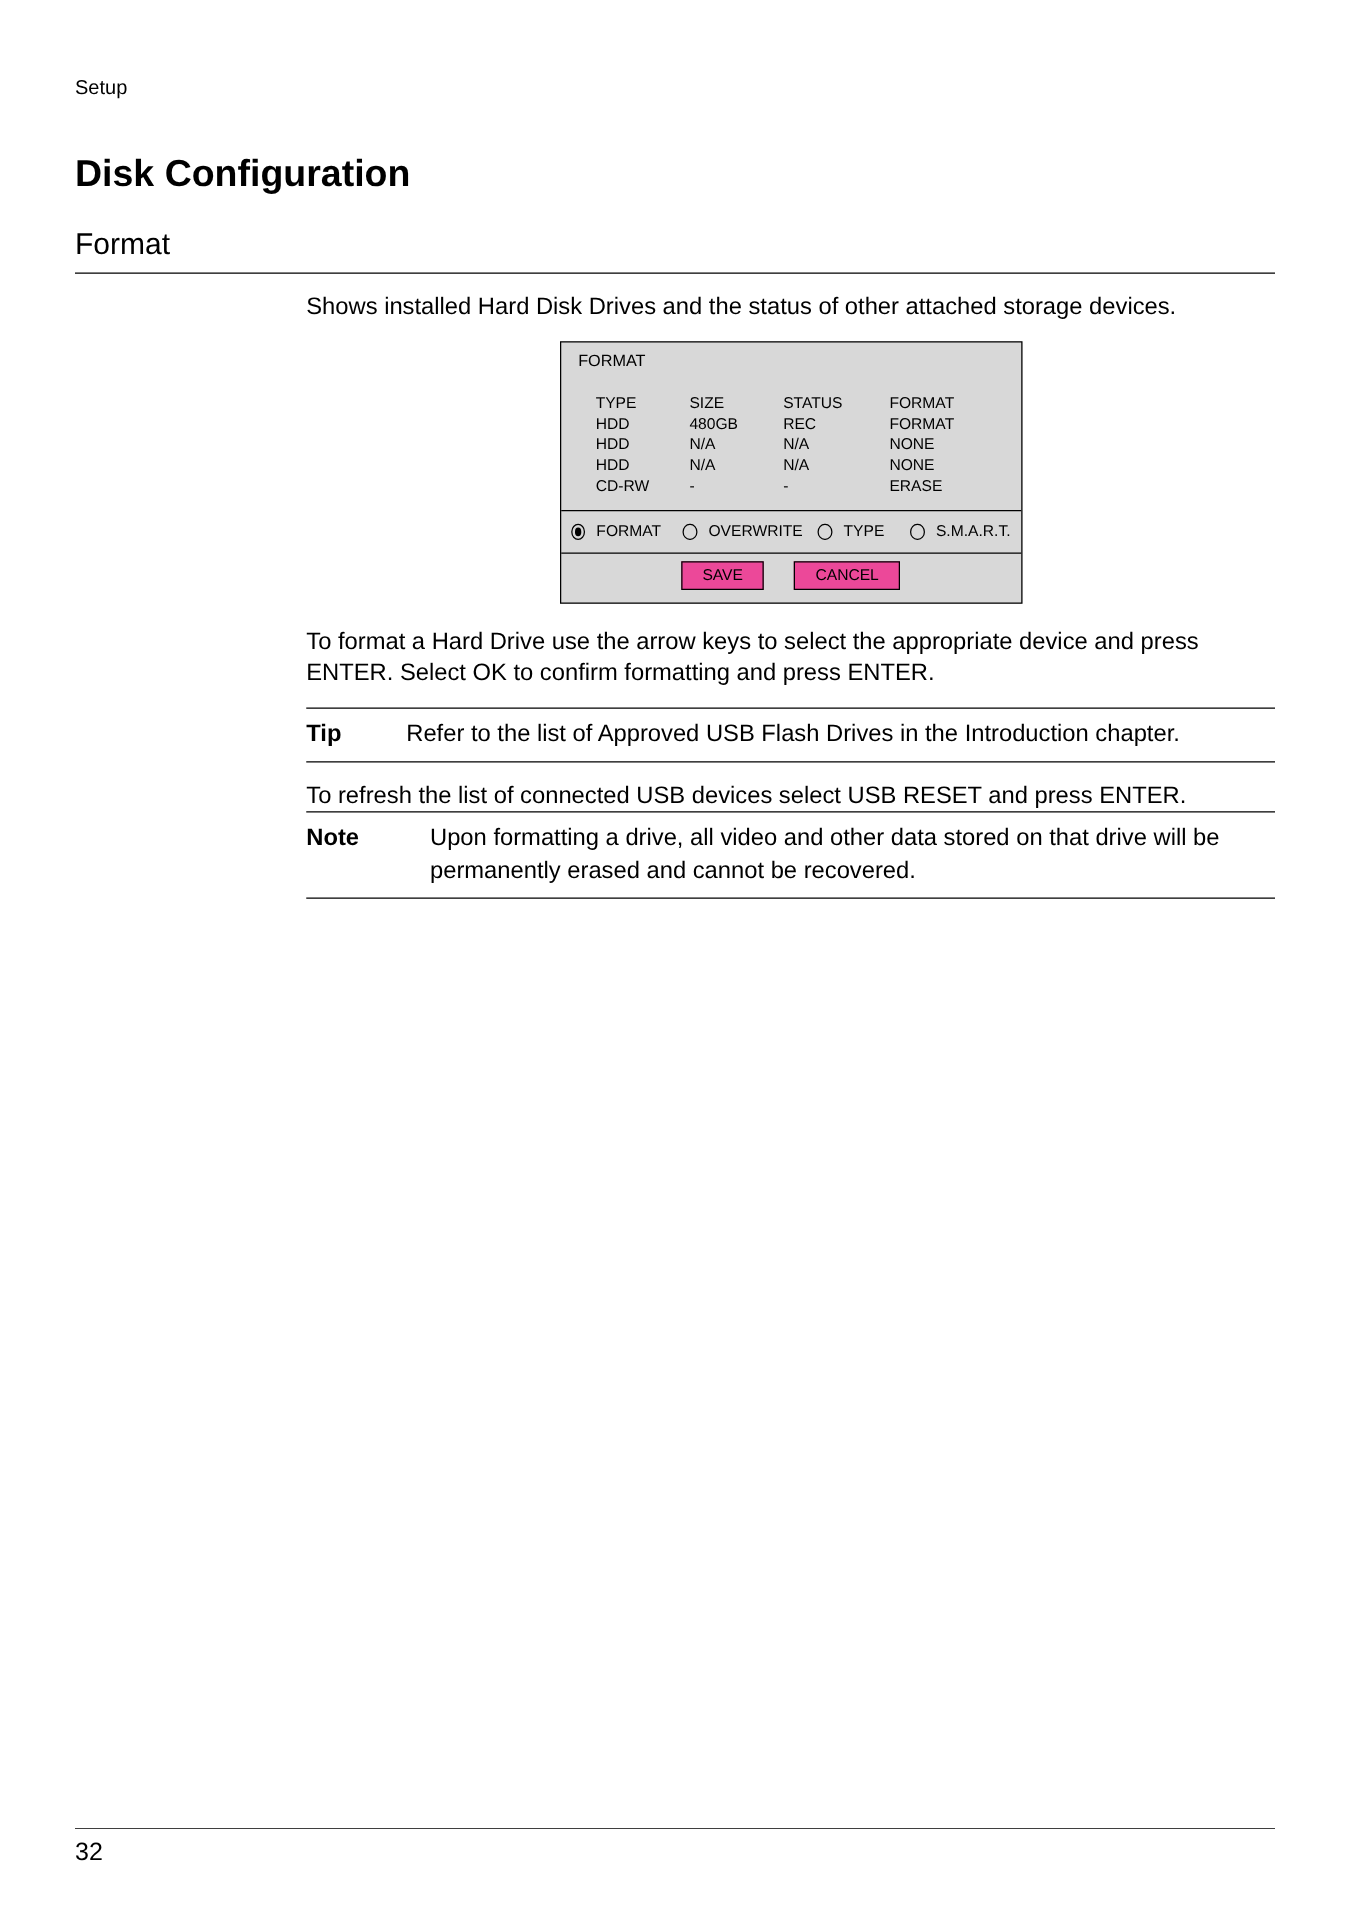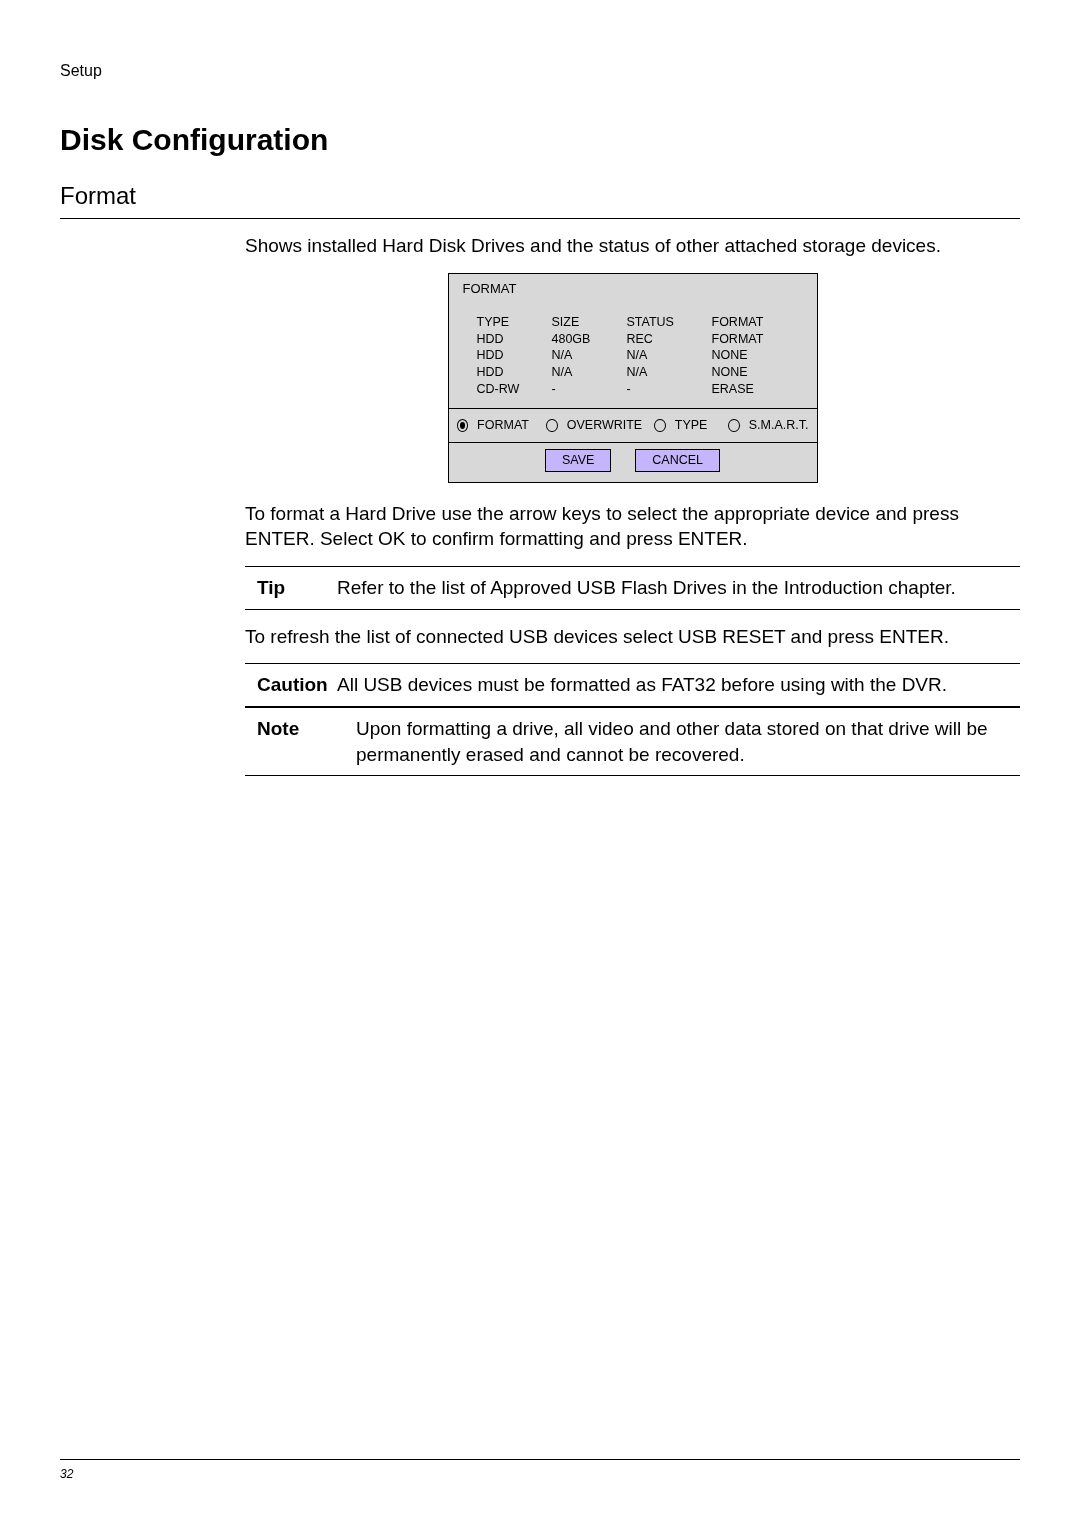"SAVE" .btn { background: #c4b5fd -> #ec4899 }
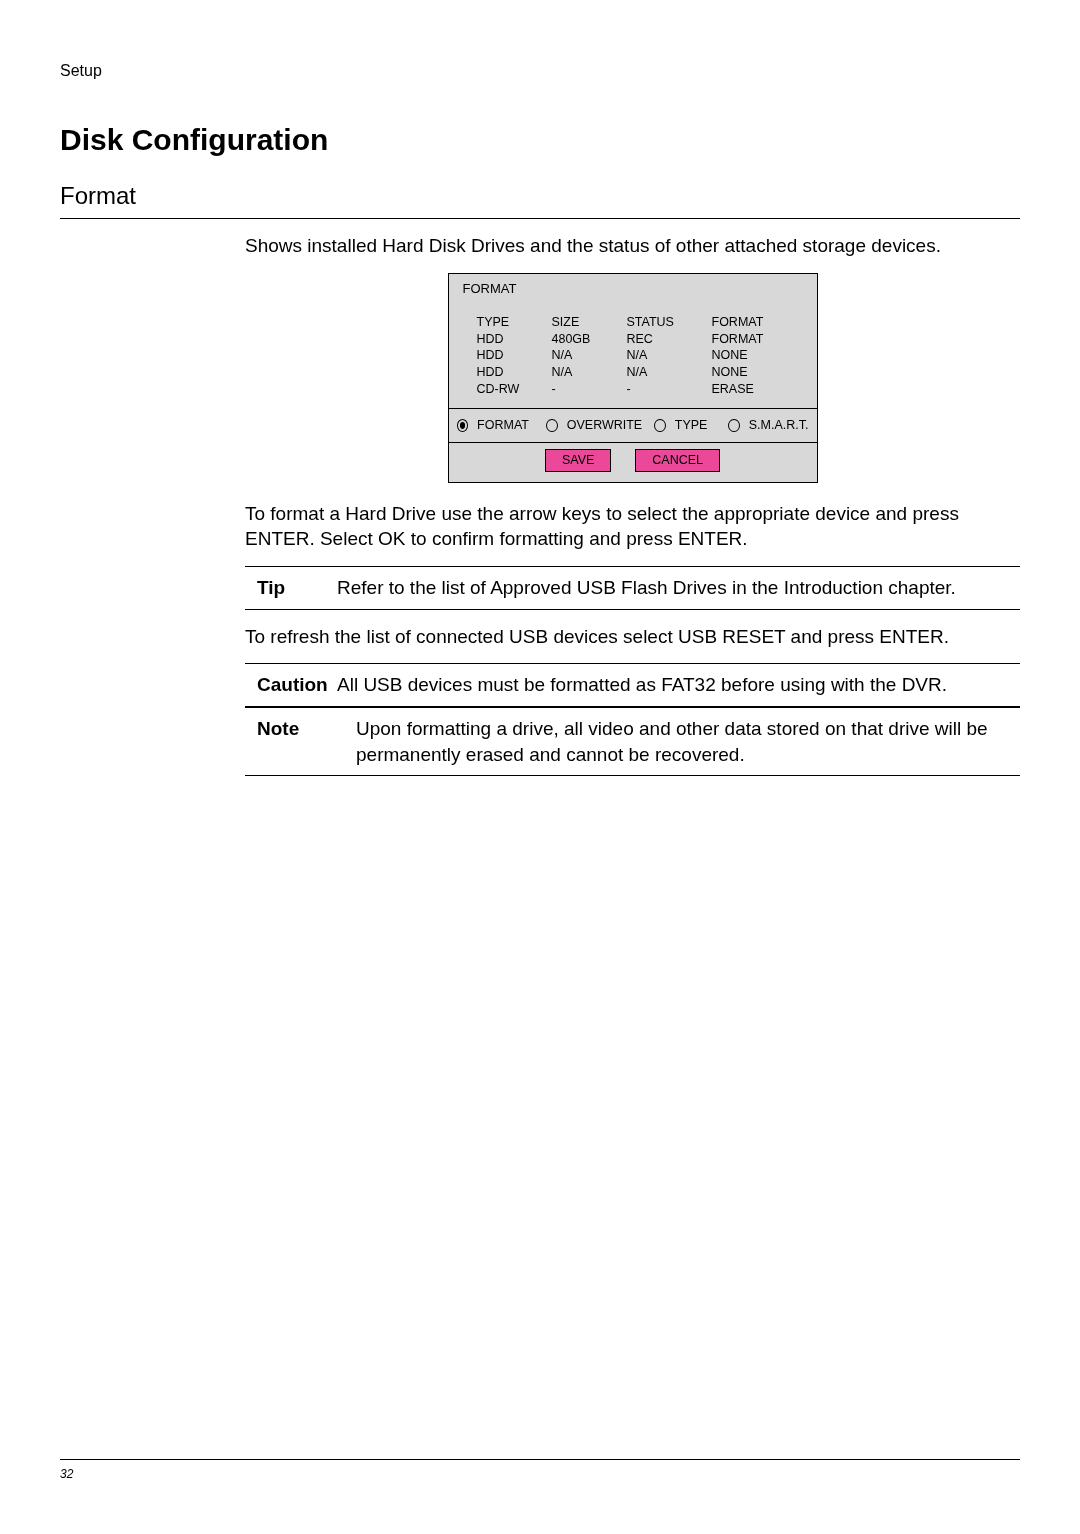"Tip" .note-label { margin-left: 12px -> none }
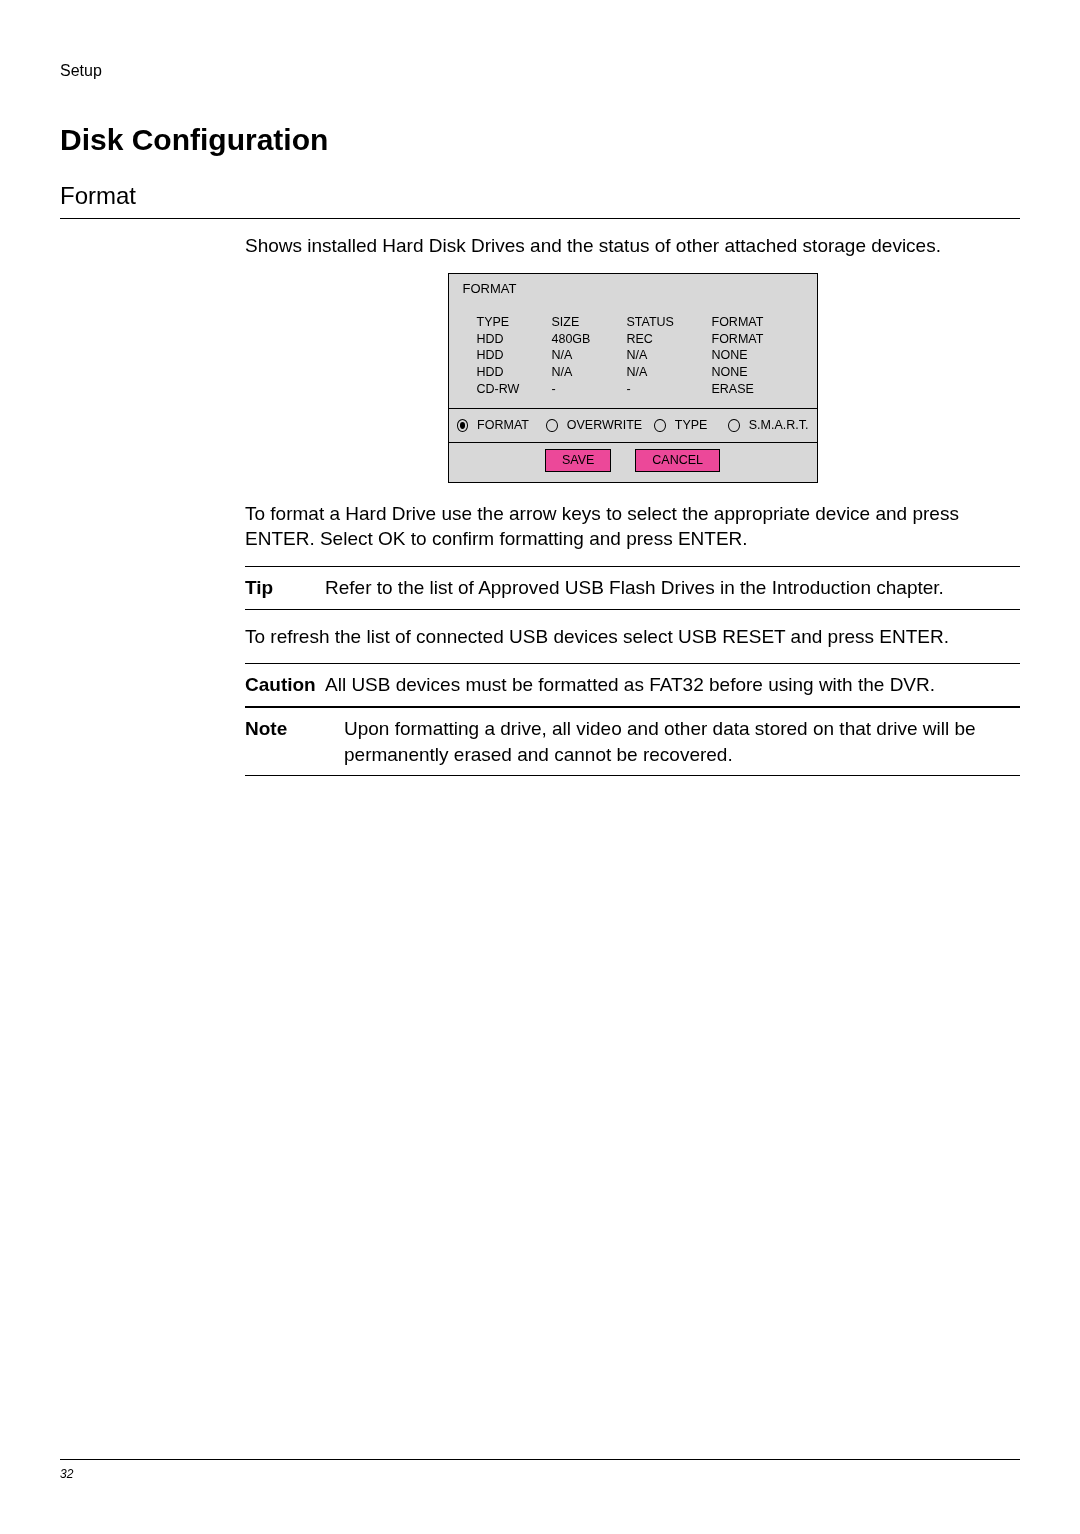"Caution" div.note-block { html: <div> <div>Caution</div> <div>All USB devices must be formatted as FAT32 before using with the DVR.</div> </div> -> none }
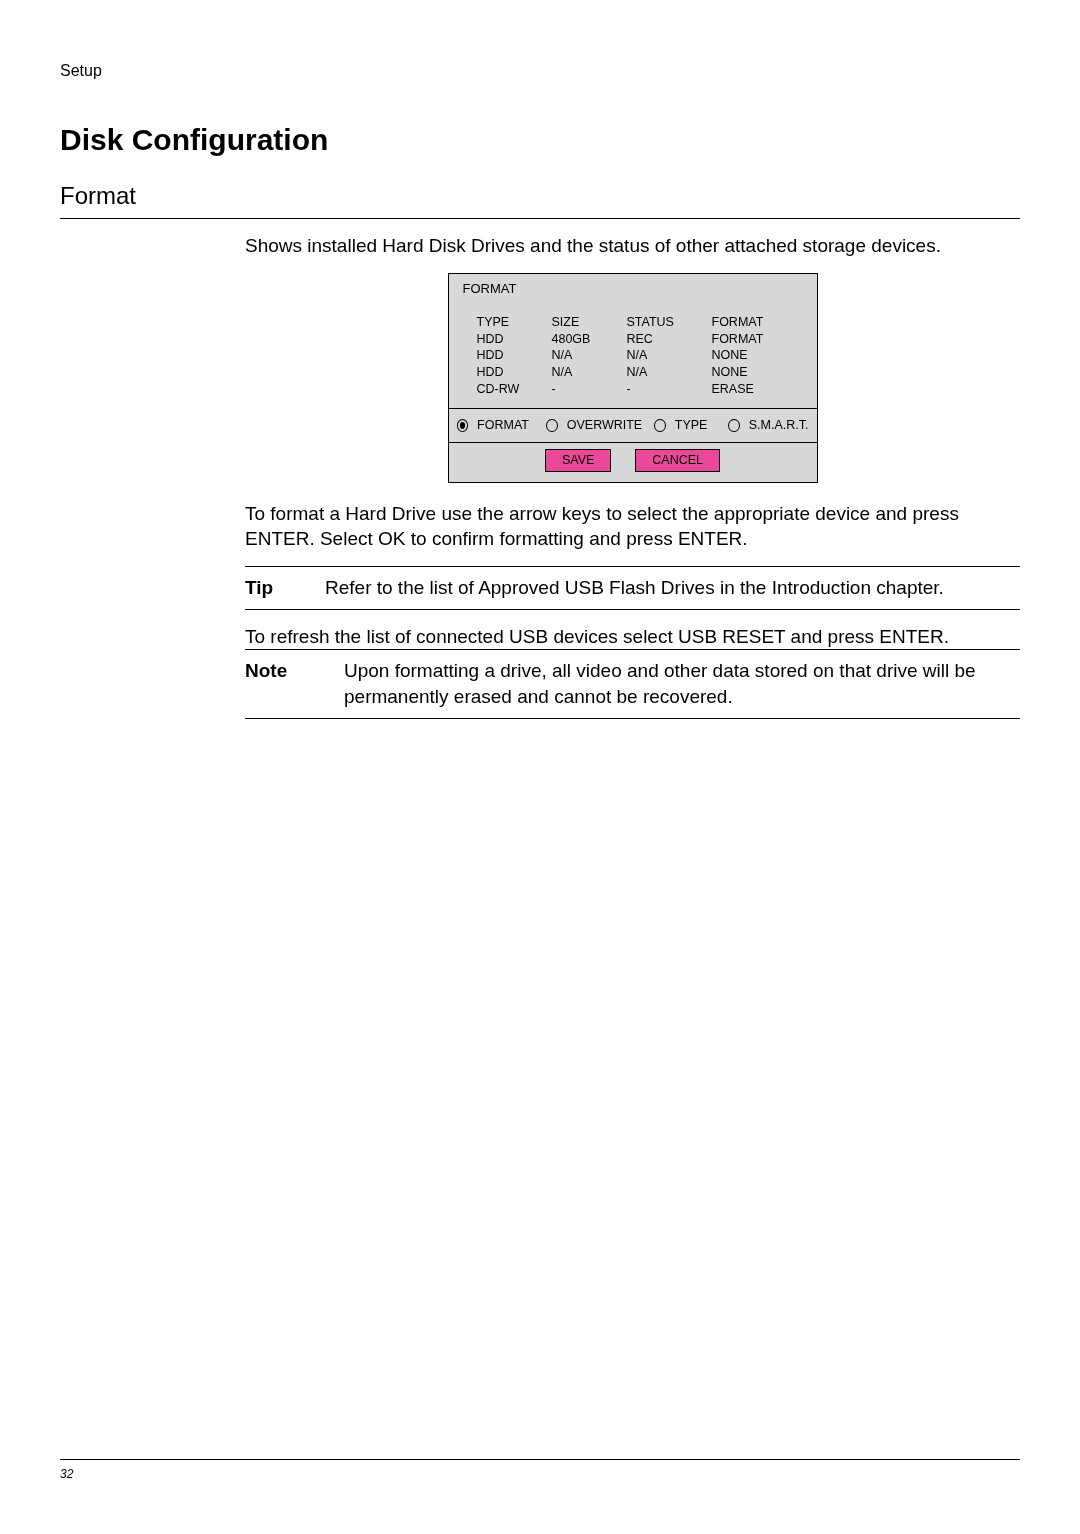"32" .footer { bottom: 52px -> 38px; font-size: 12px -> 20px; font-style: italic -> none }
